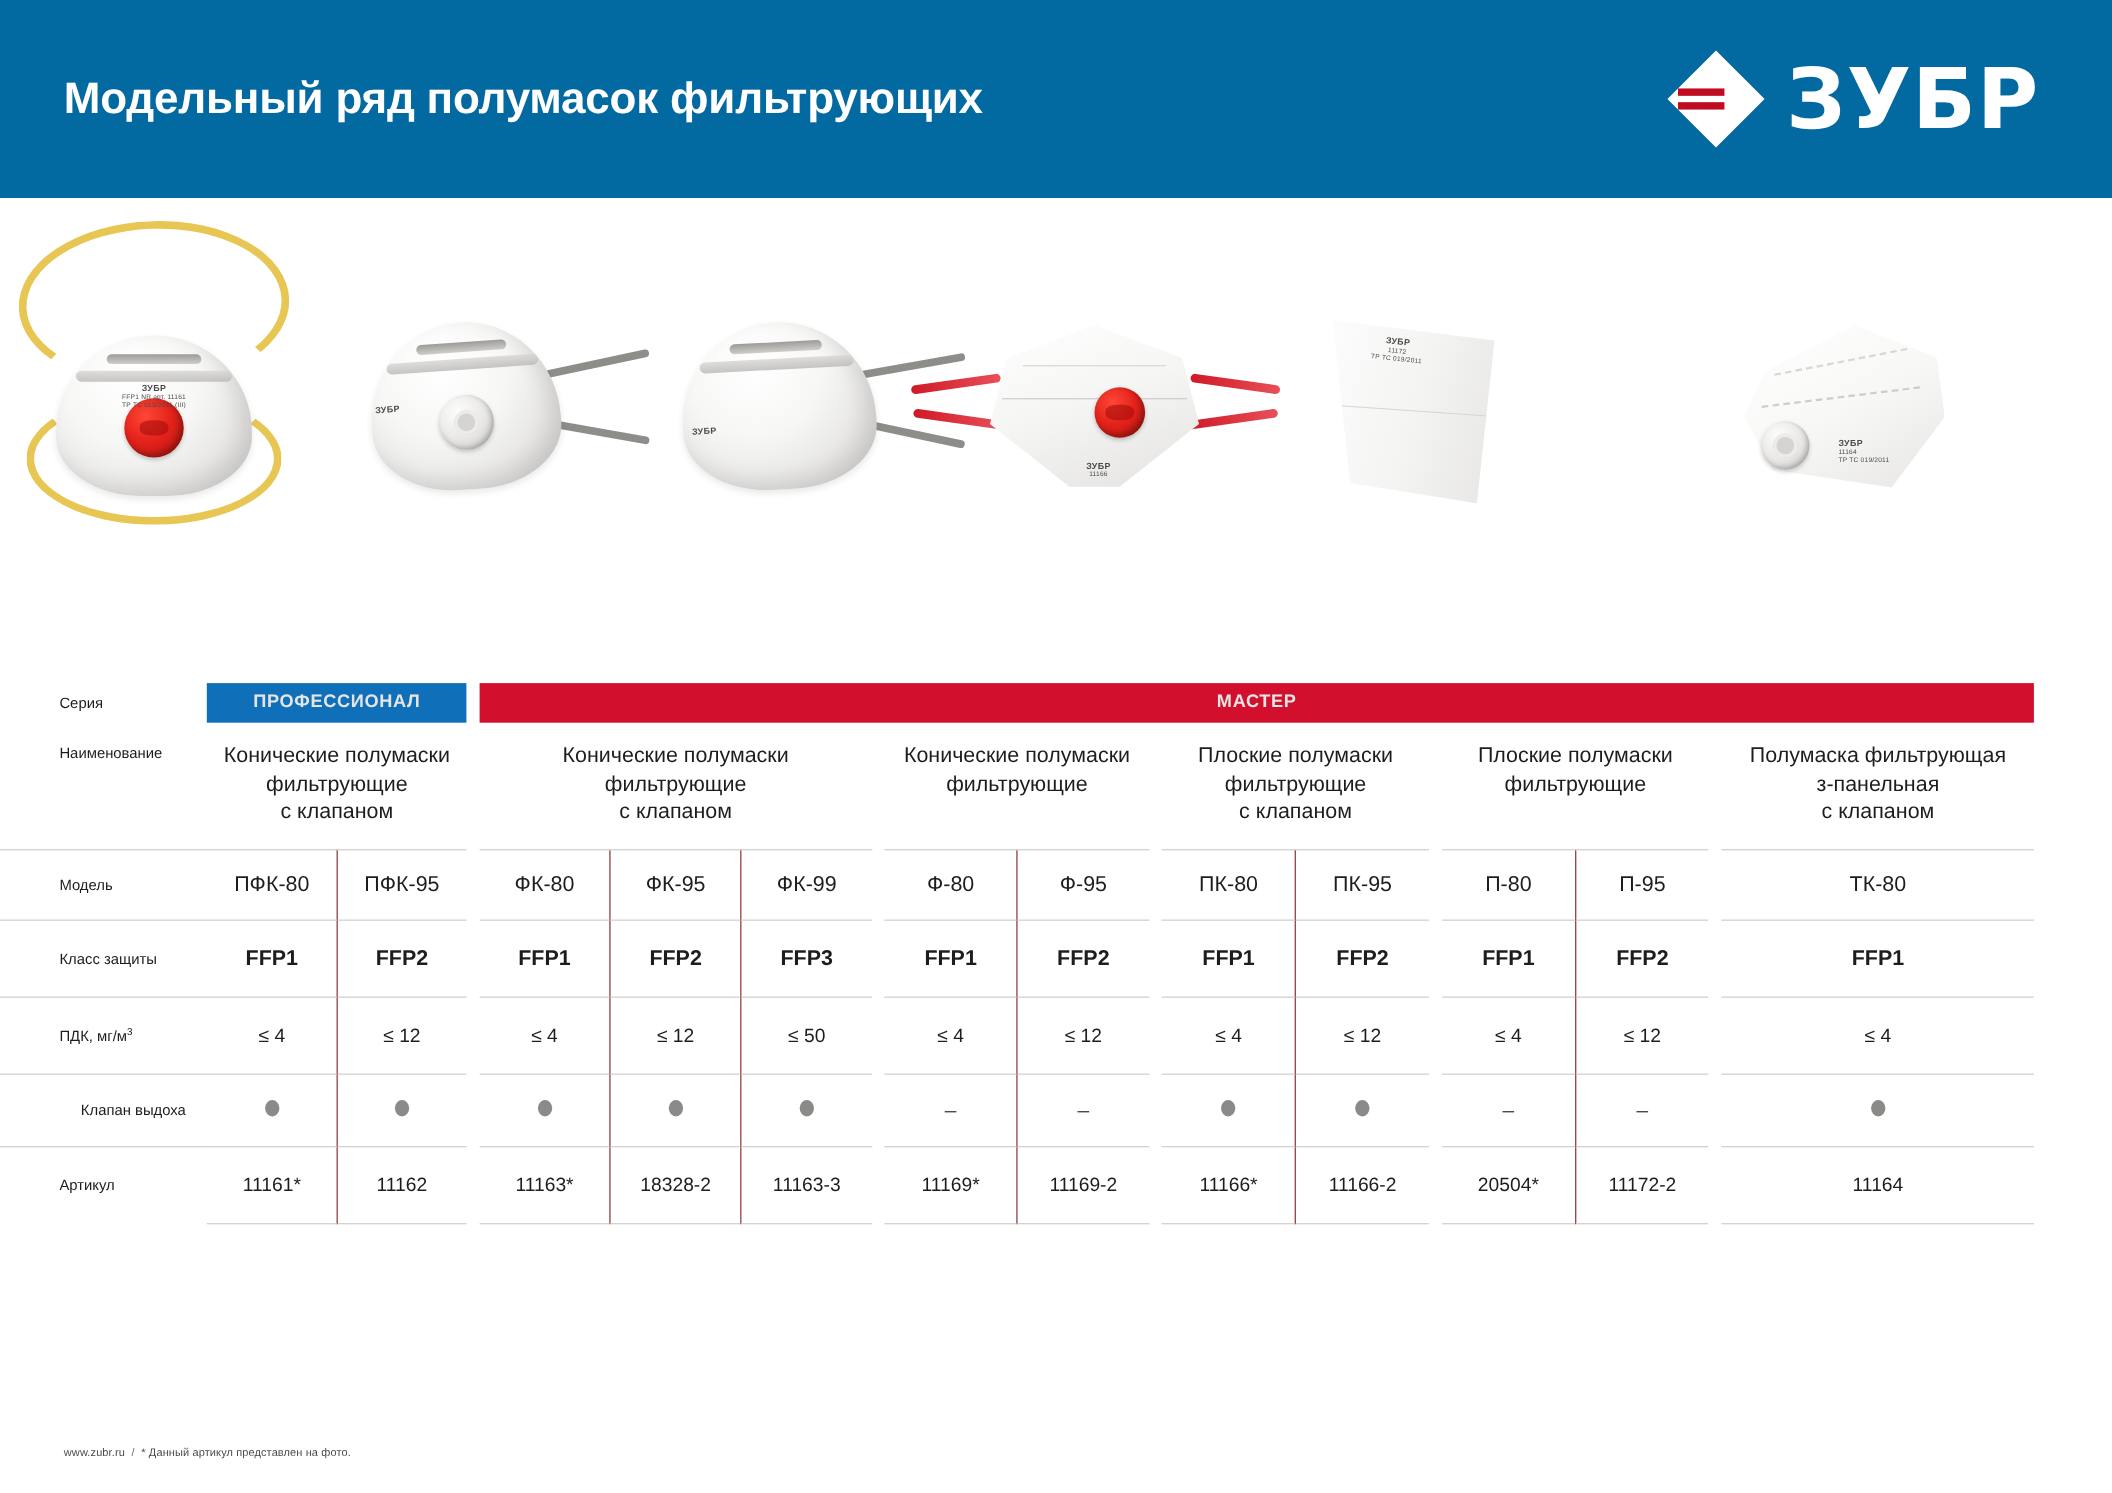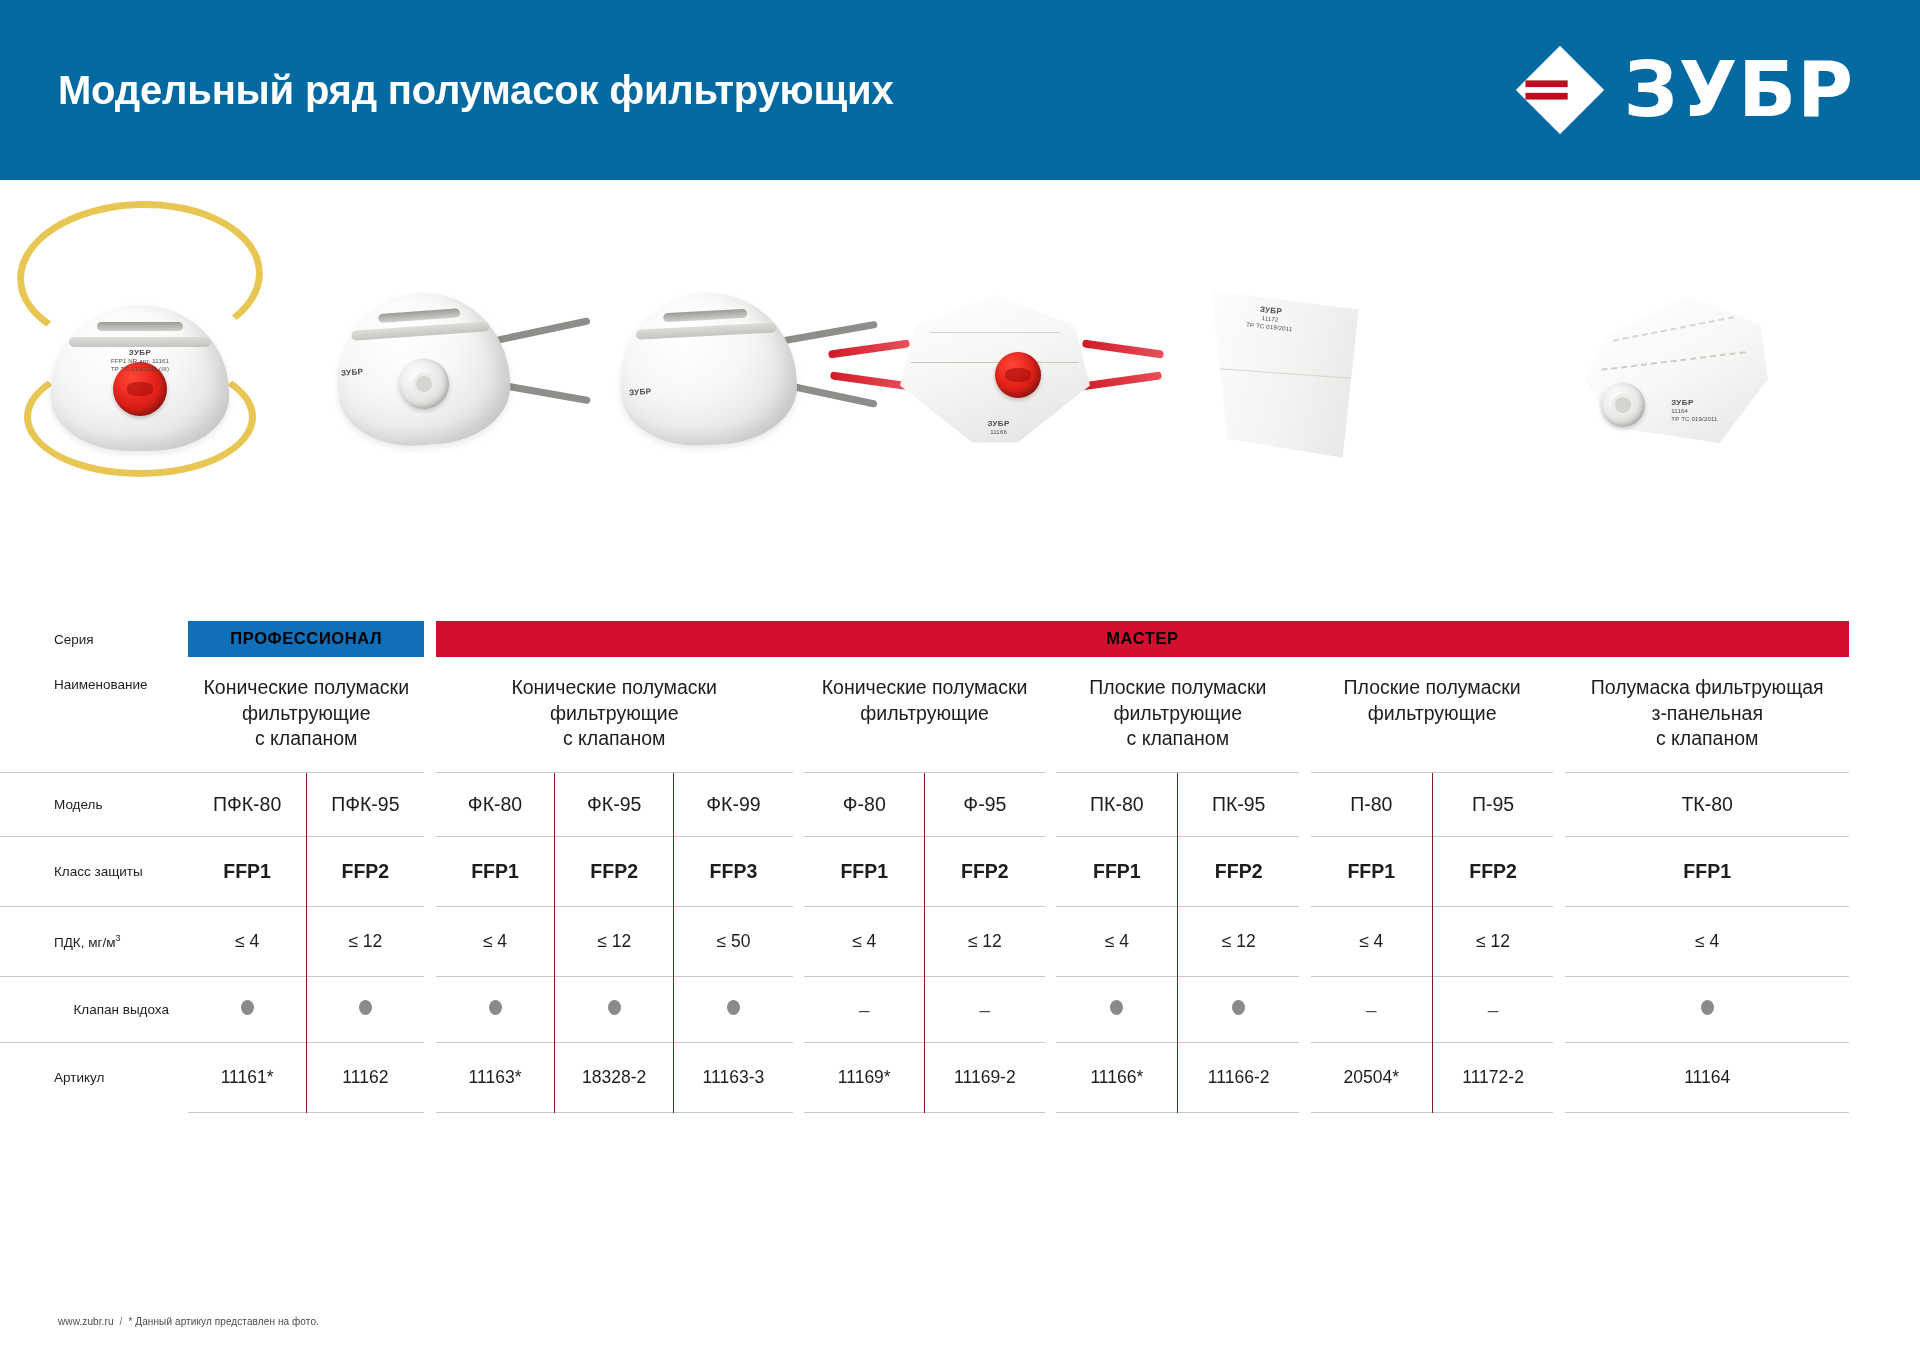"ПРОФЕССИОНАЛ" .series-badge { color: #000000 -> #e5e5e5 }
